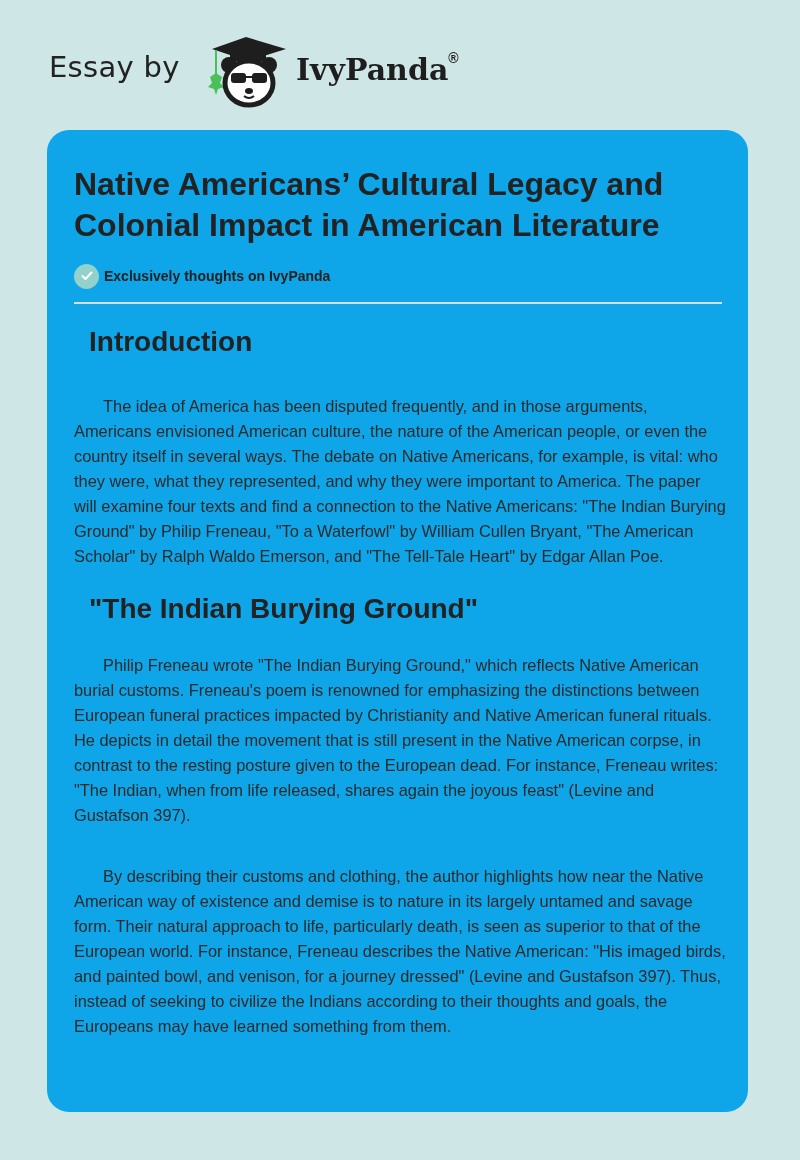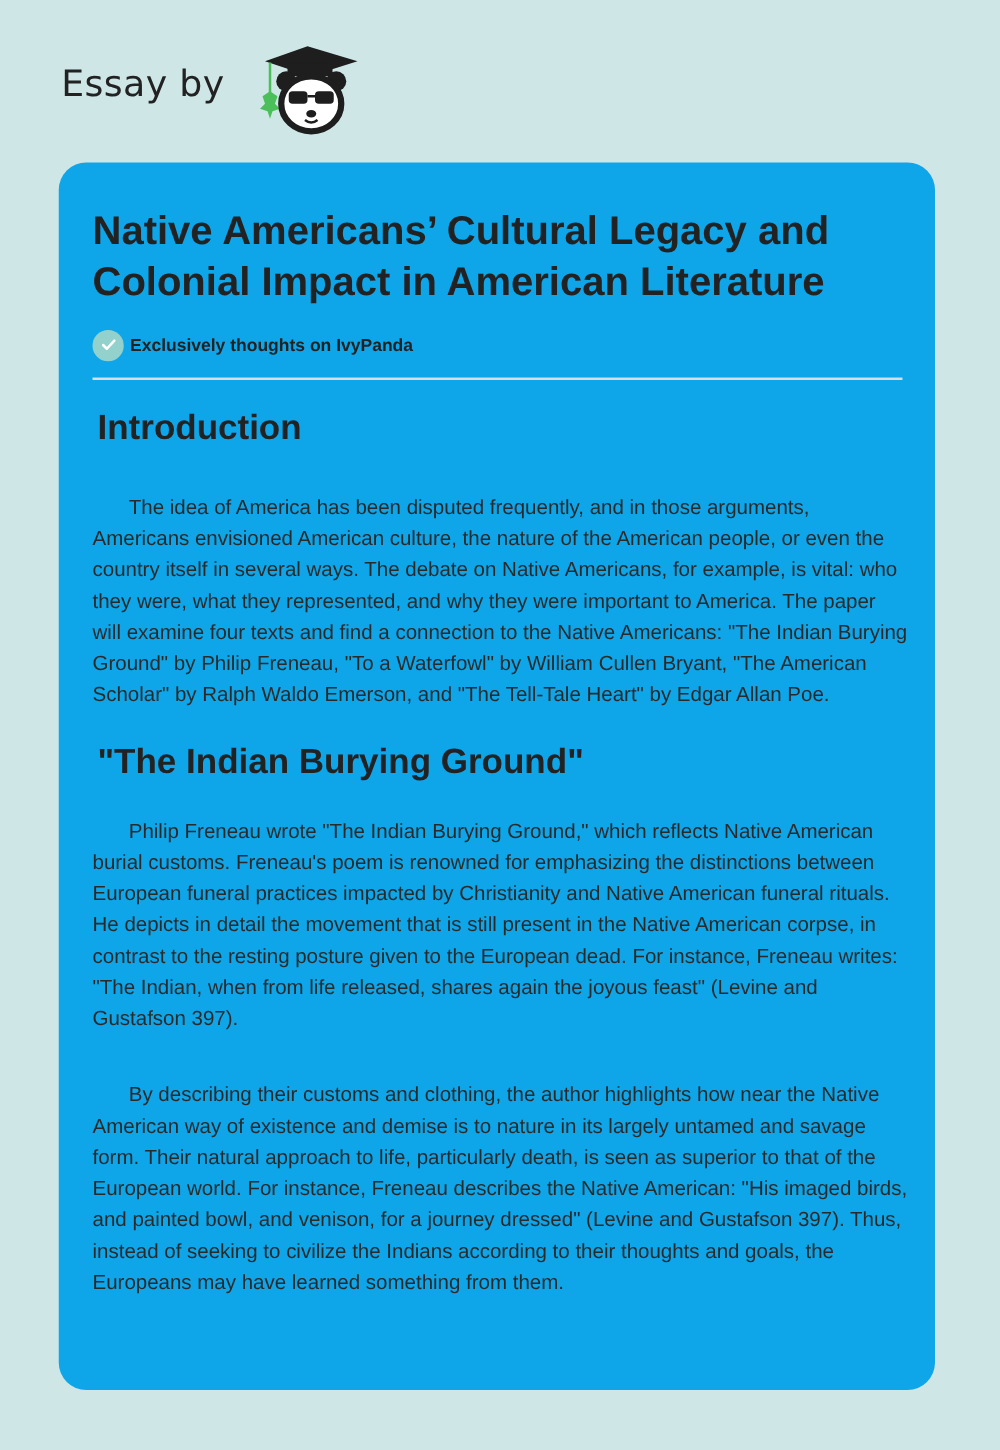"IvyPanda®" span.brand { html: none -> <span> <span>IvyPanda</span><sup>®</sup> </span> }
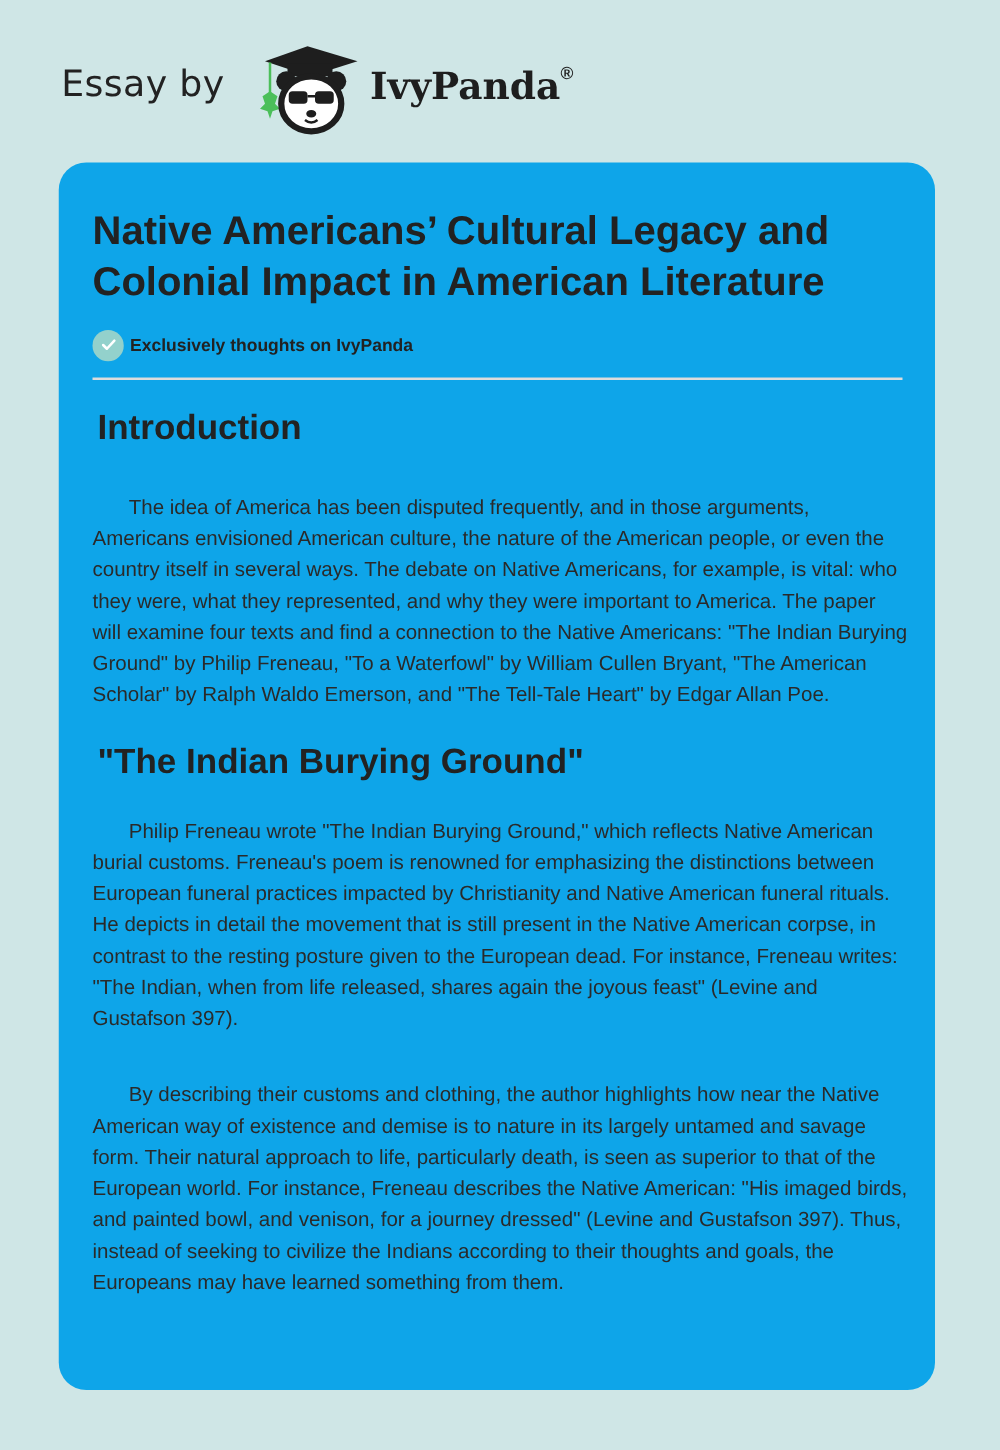"Introduction" h2 { margin: 4px -> 15px }
